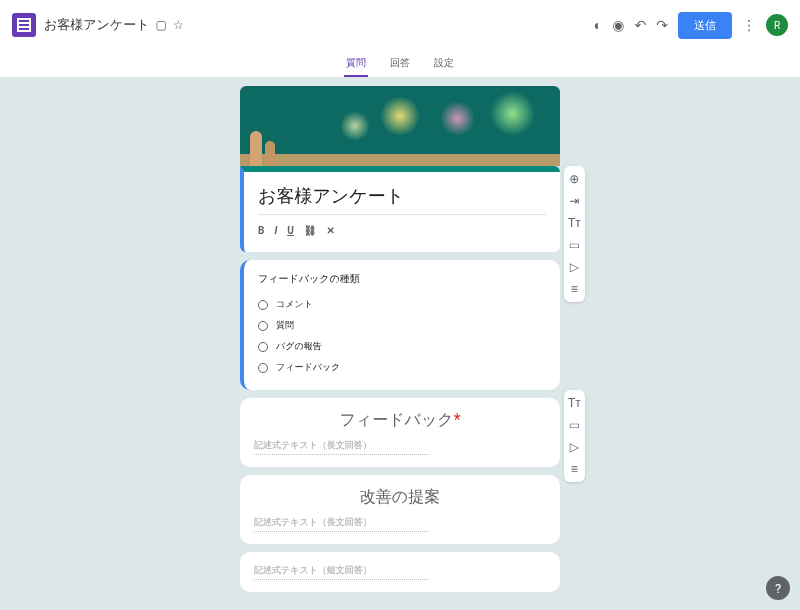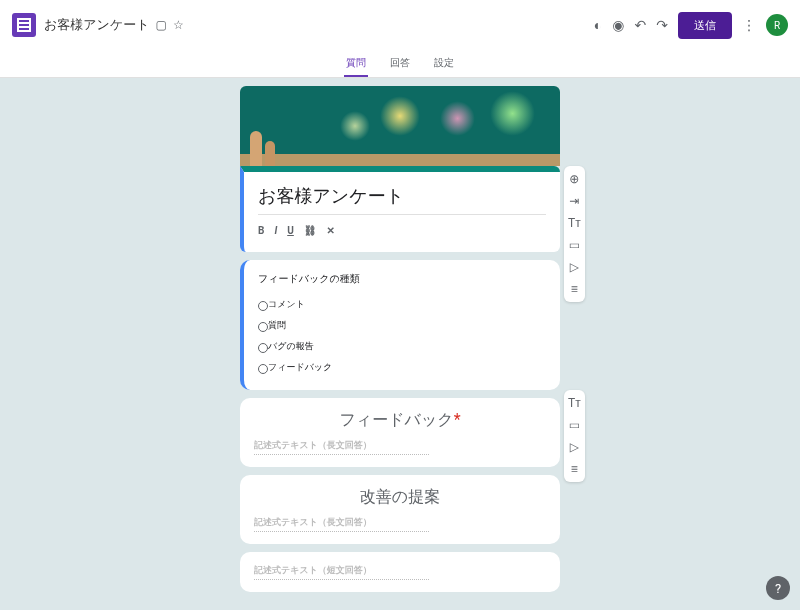"送信" .send-btn { background: #4c1d95 -> #3b82f6 }
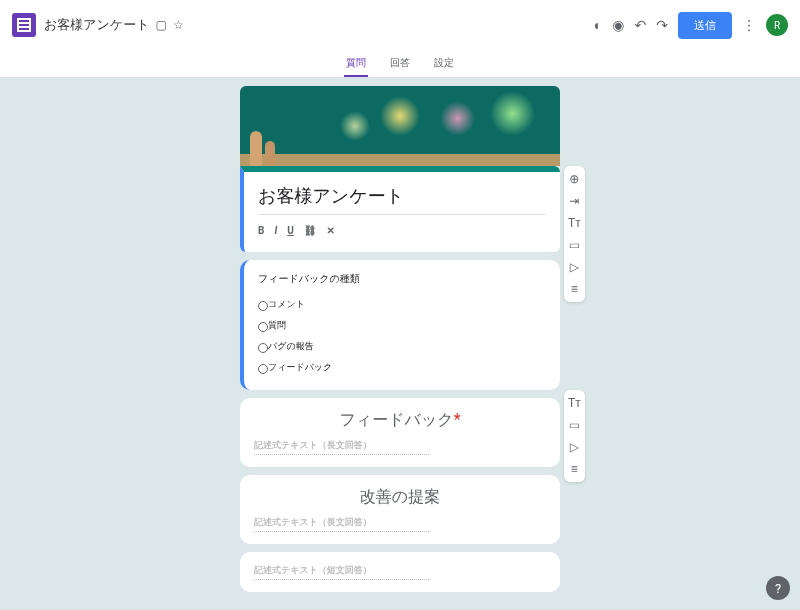"コメント" .option { align-items: flex-end -> center; gap: none -> 8px }
